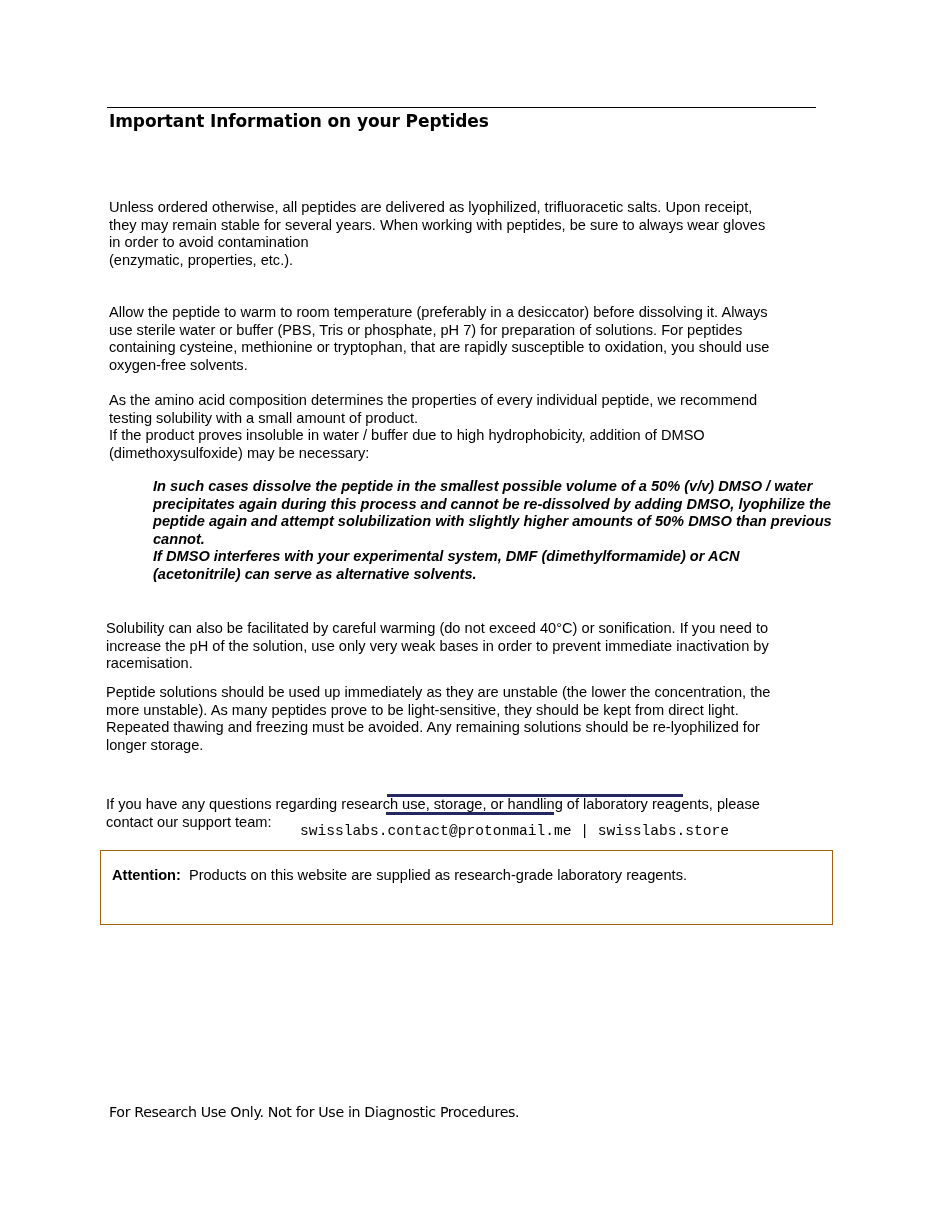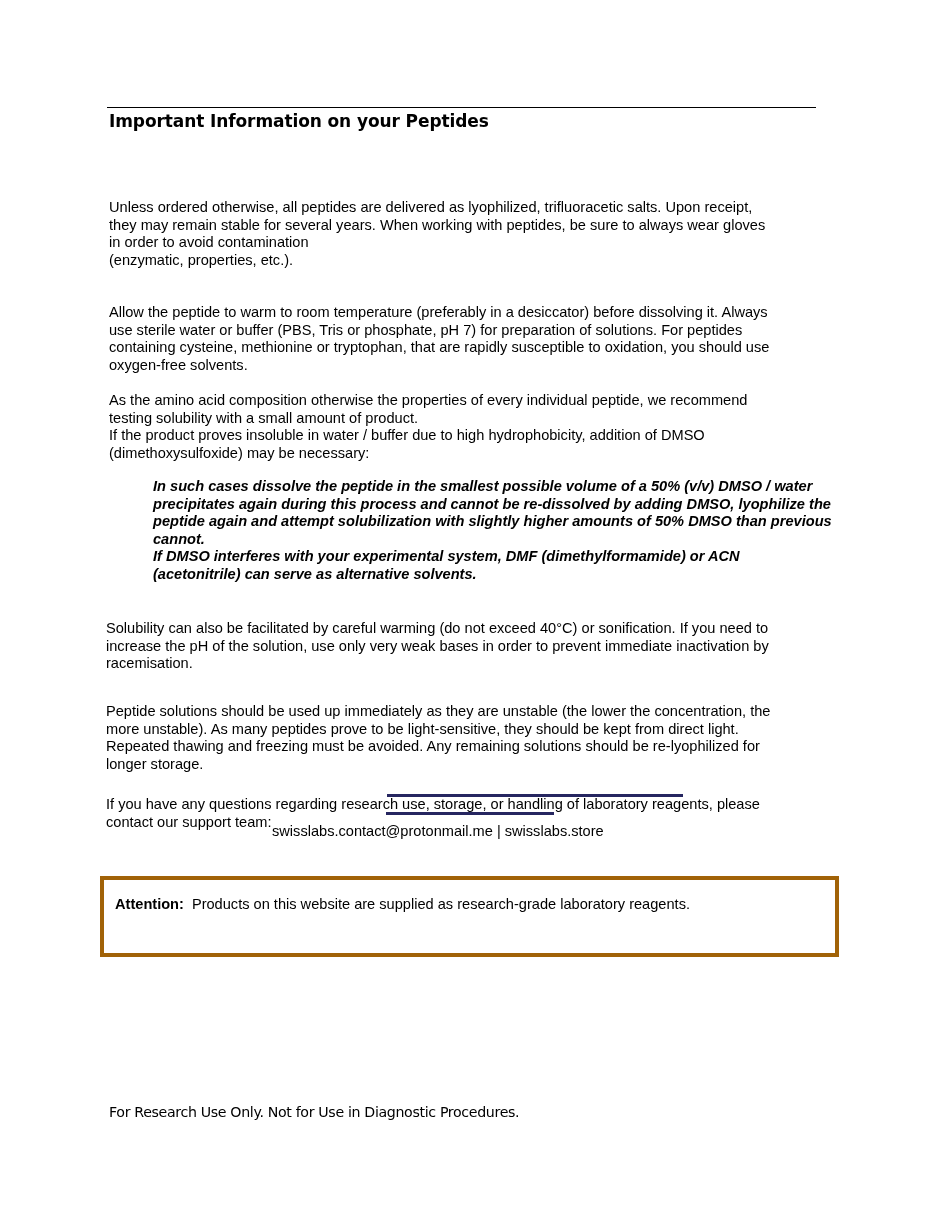"As the amino acid composition" span.line { text: otherwise -> determines }
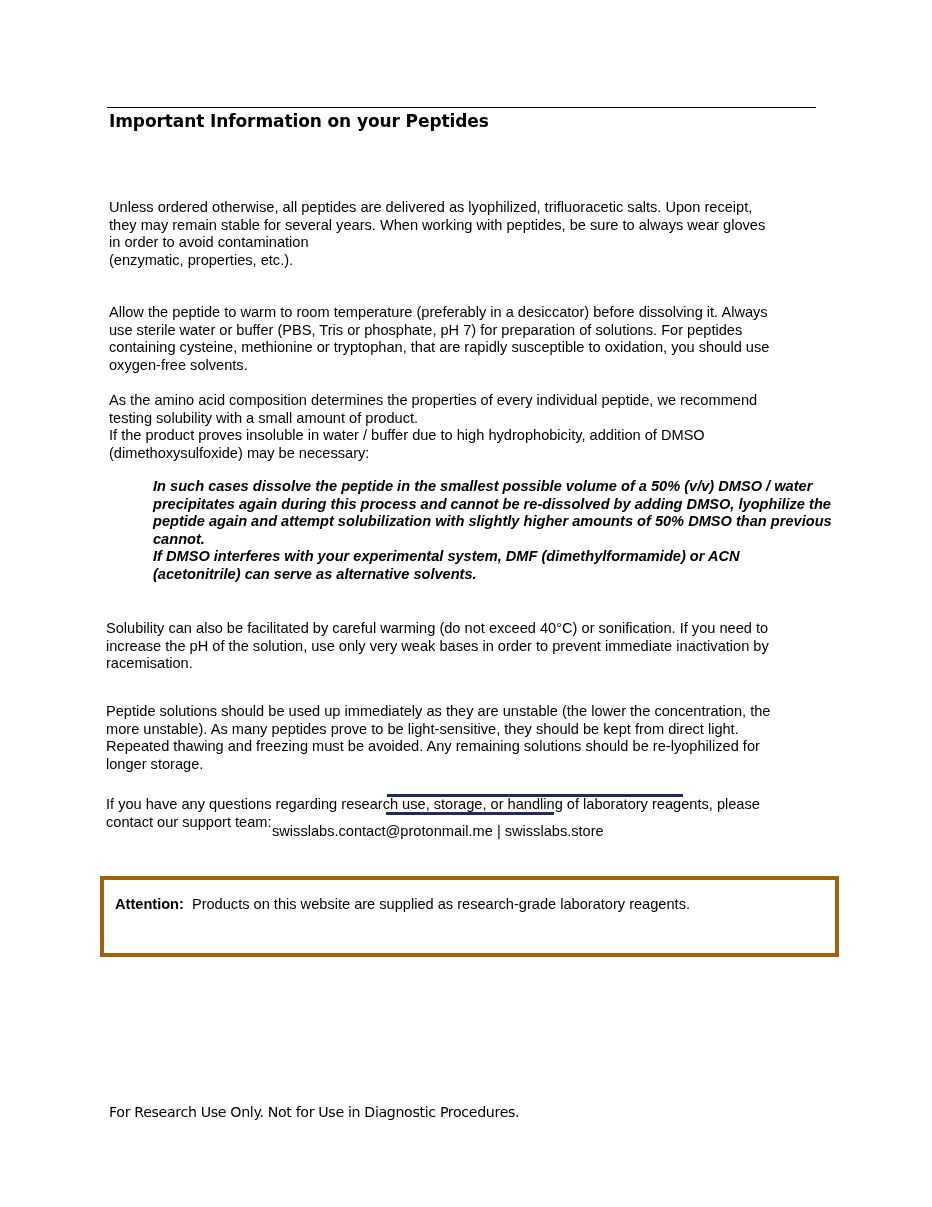"Peptide solutions should be used" .p6 { top: 671px -> 652px }
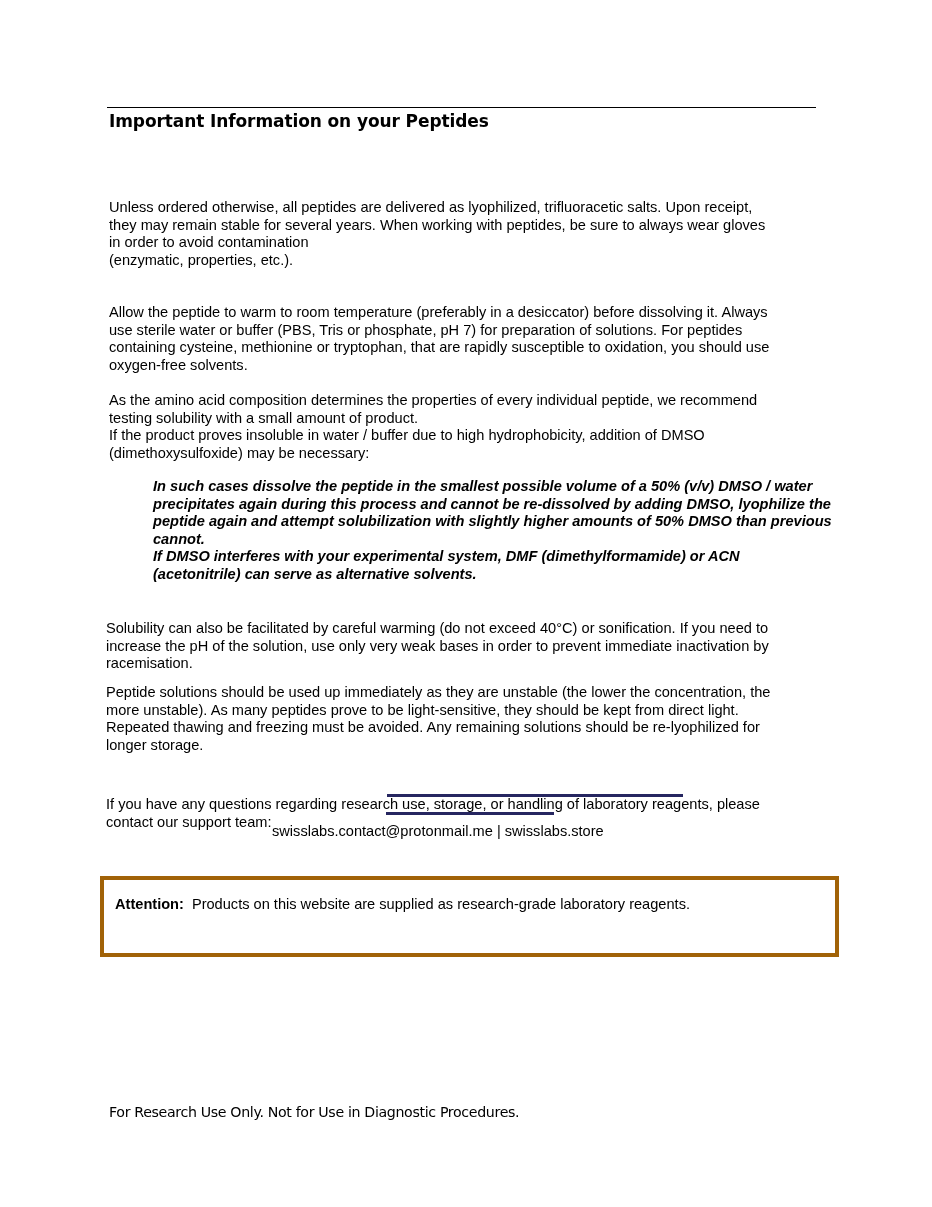"swisslabs.contact@protonmail.me |" .contact-inner { font-family: none -> Liberation Mono, monospace; left: 272px -> 300px }
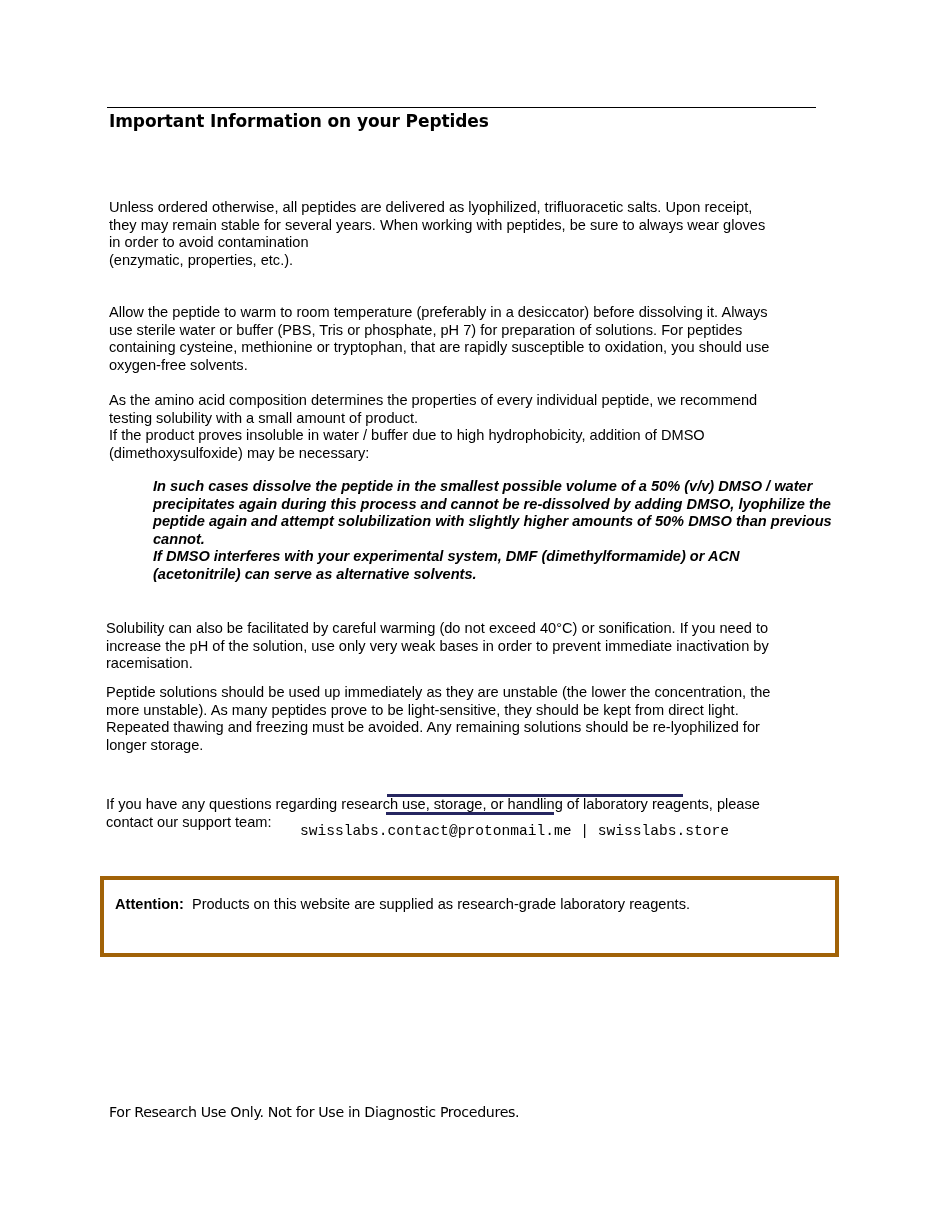"Attention: Products on this website" .attention-box { border: 4px solid #a16207 -> 1px solid #a16207; margin-top: 26px -> none }
